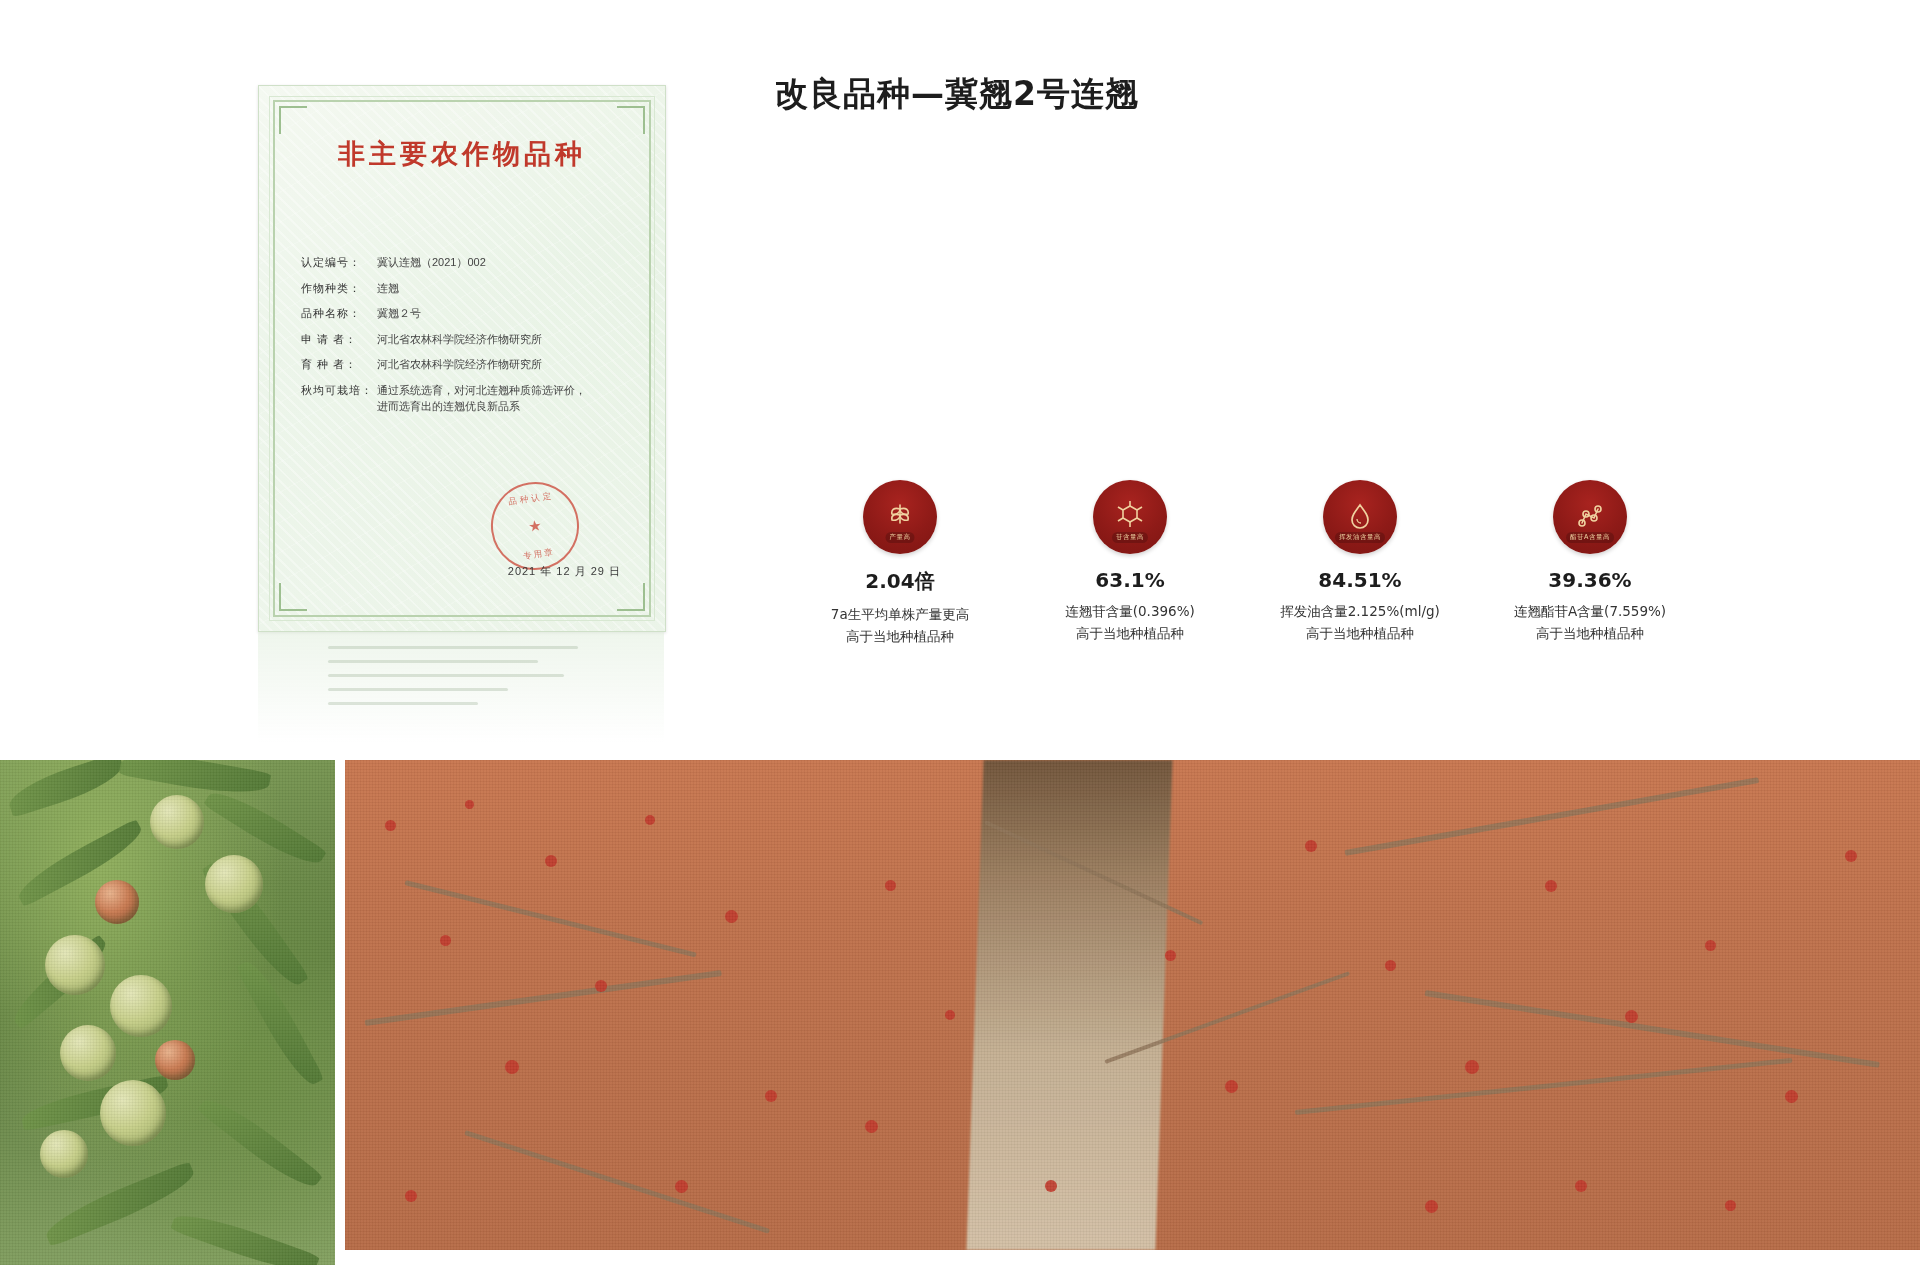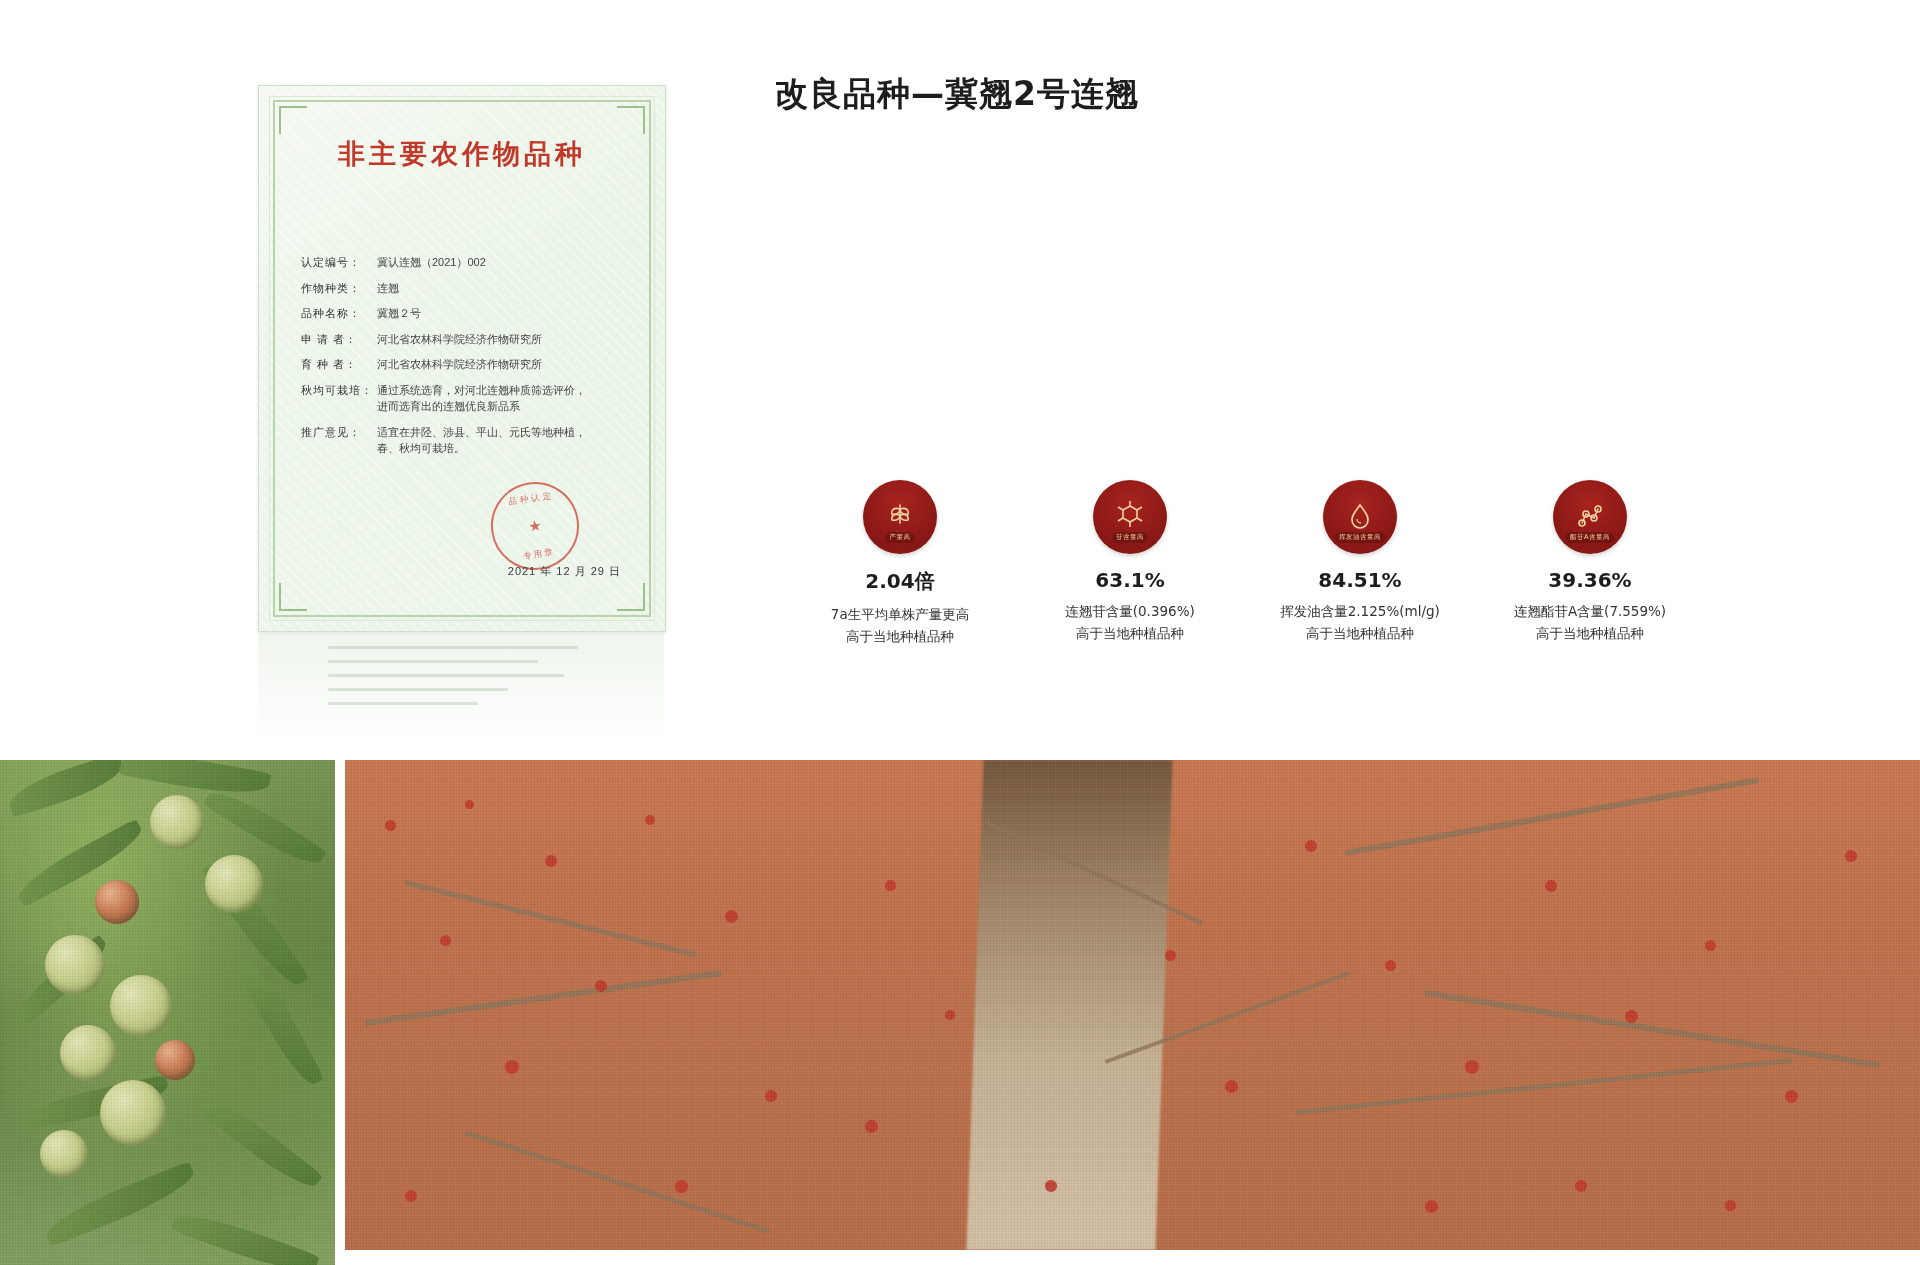"推广意见：" div.cert-row { html: <div> <span>推广意见：</span> <span> <span>适宜在井陉、涉县、平山、元氏等地种植，</span> <span>春、秋均可栽培。</span> </span> </div> -> none }
